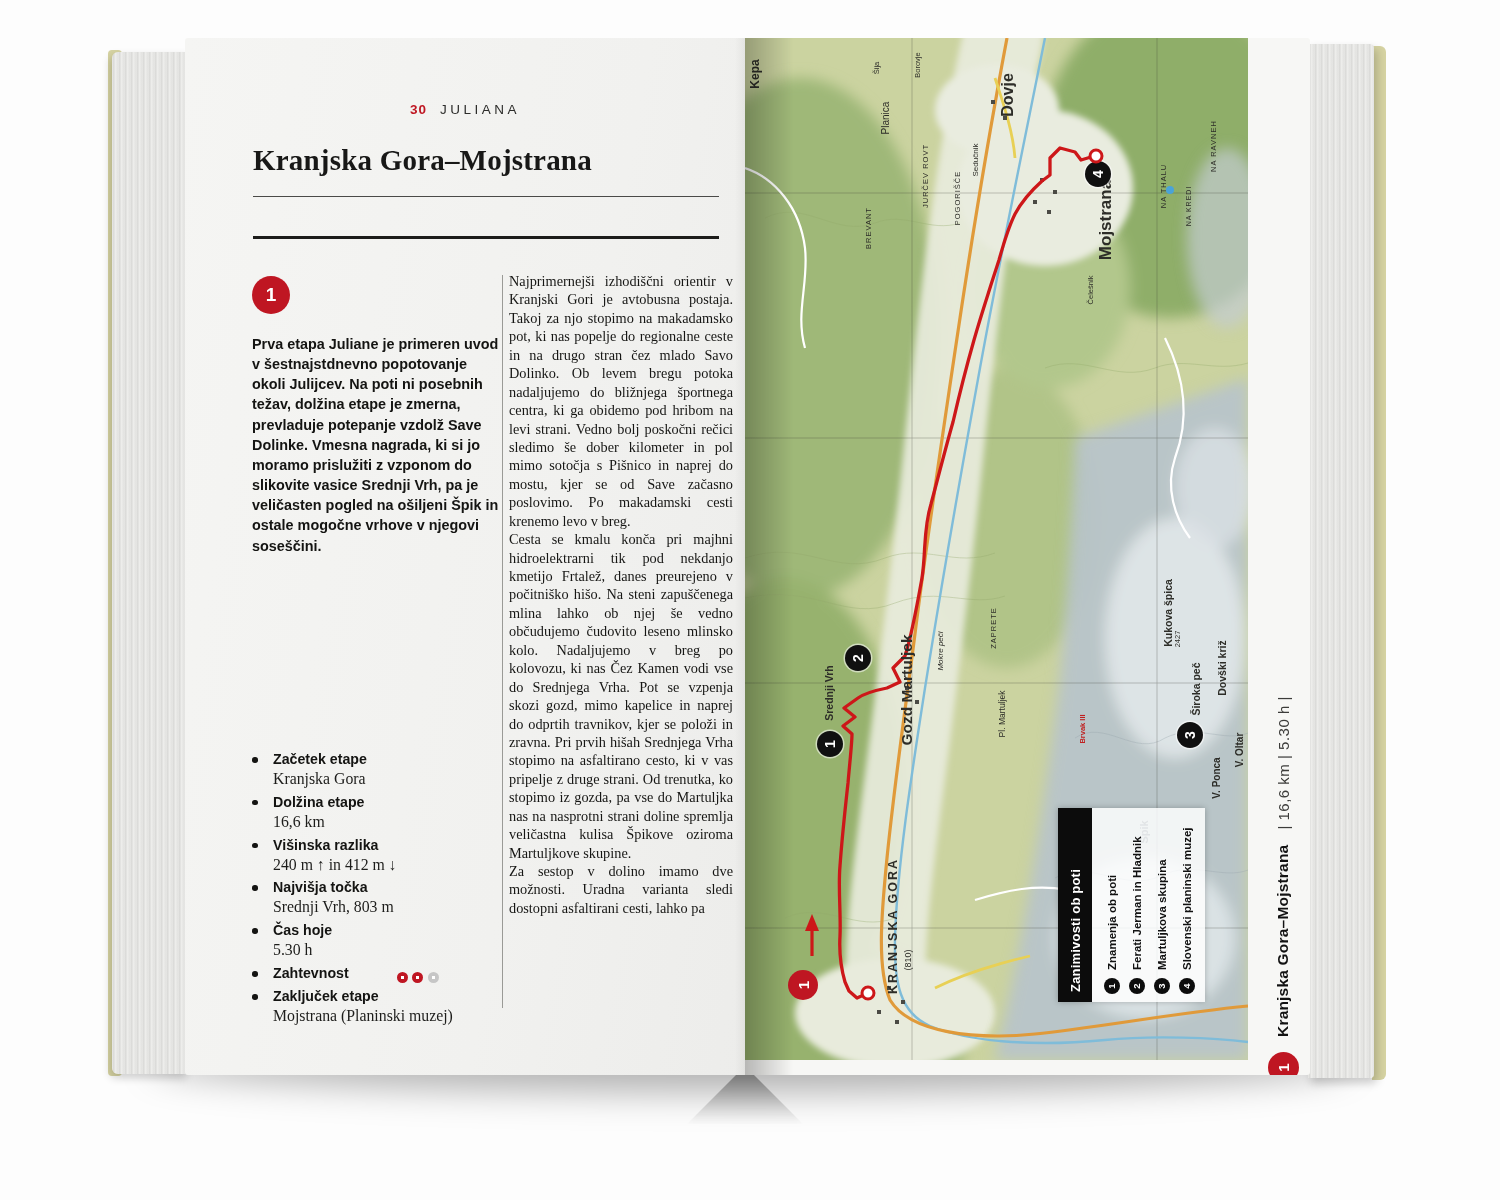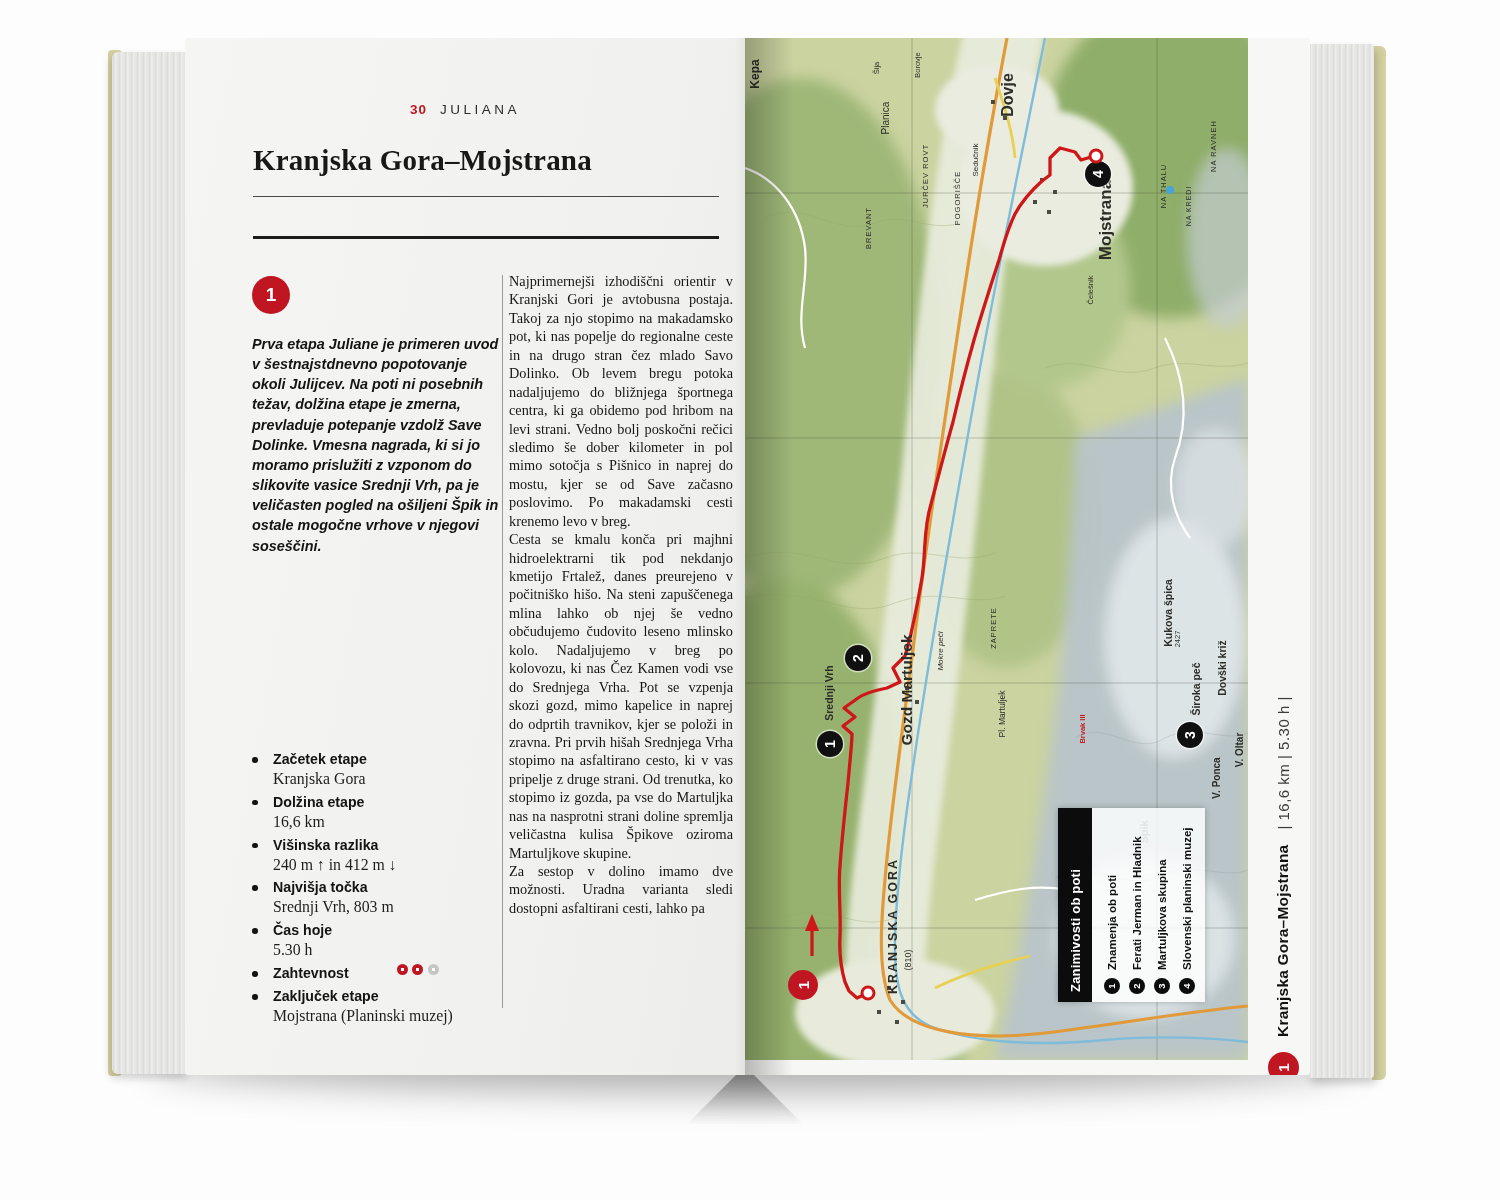"Prva etapa Juliane je primeren" .intro { font-style: italic -> none }
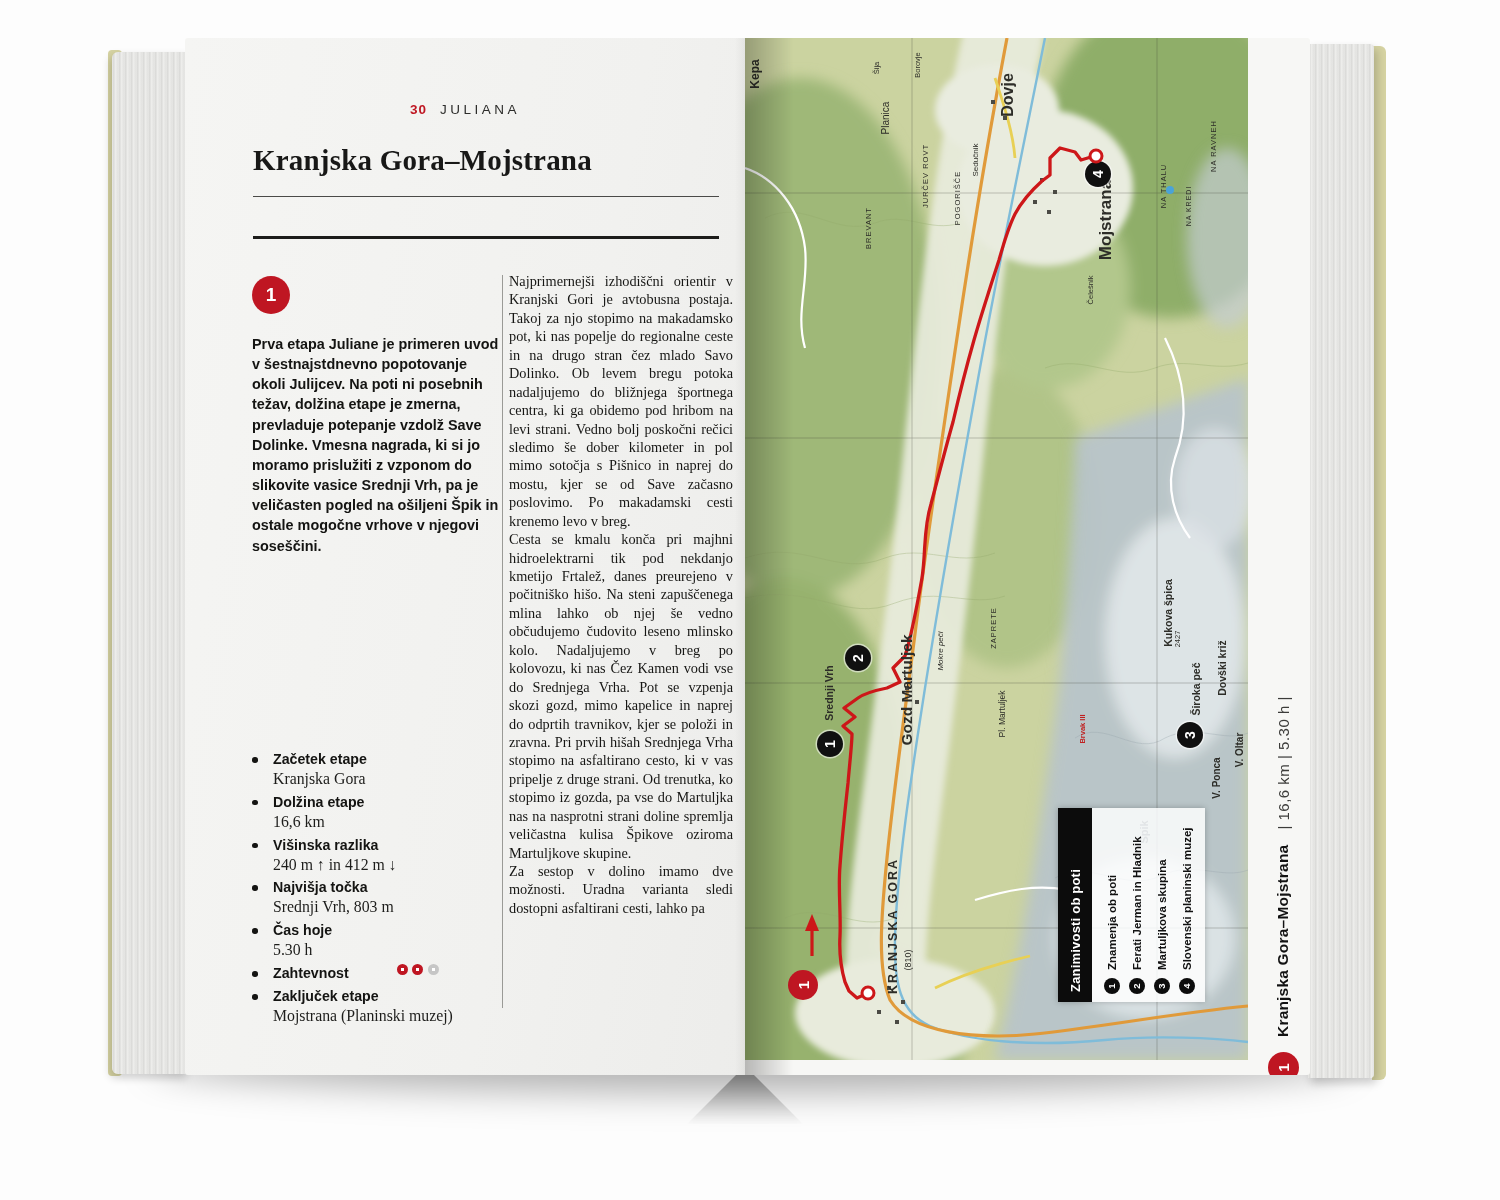"Začetek etape" .stat-label-row { align-items: flex-start -> flex-end }
